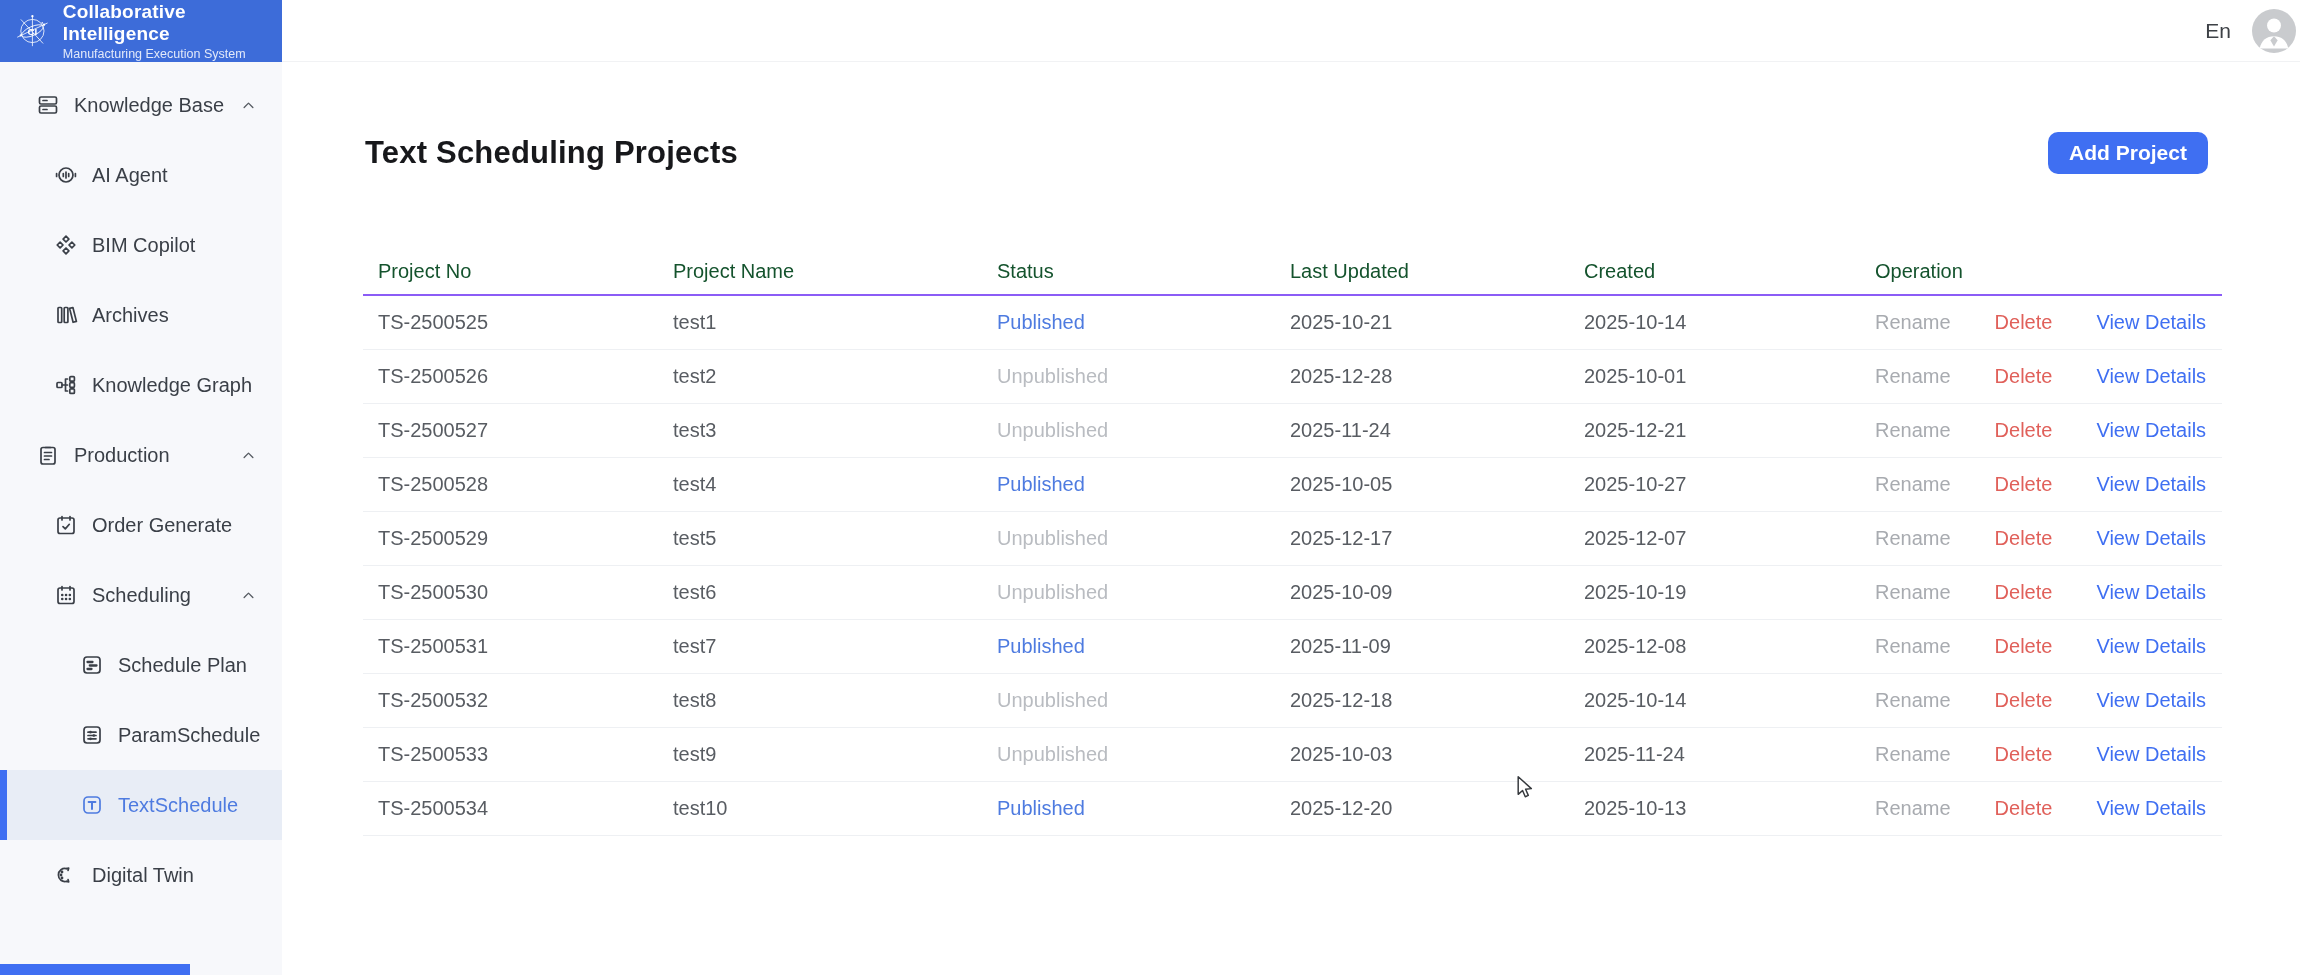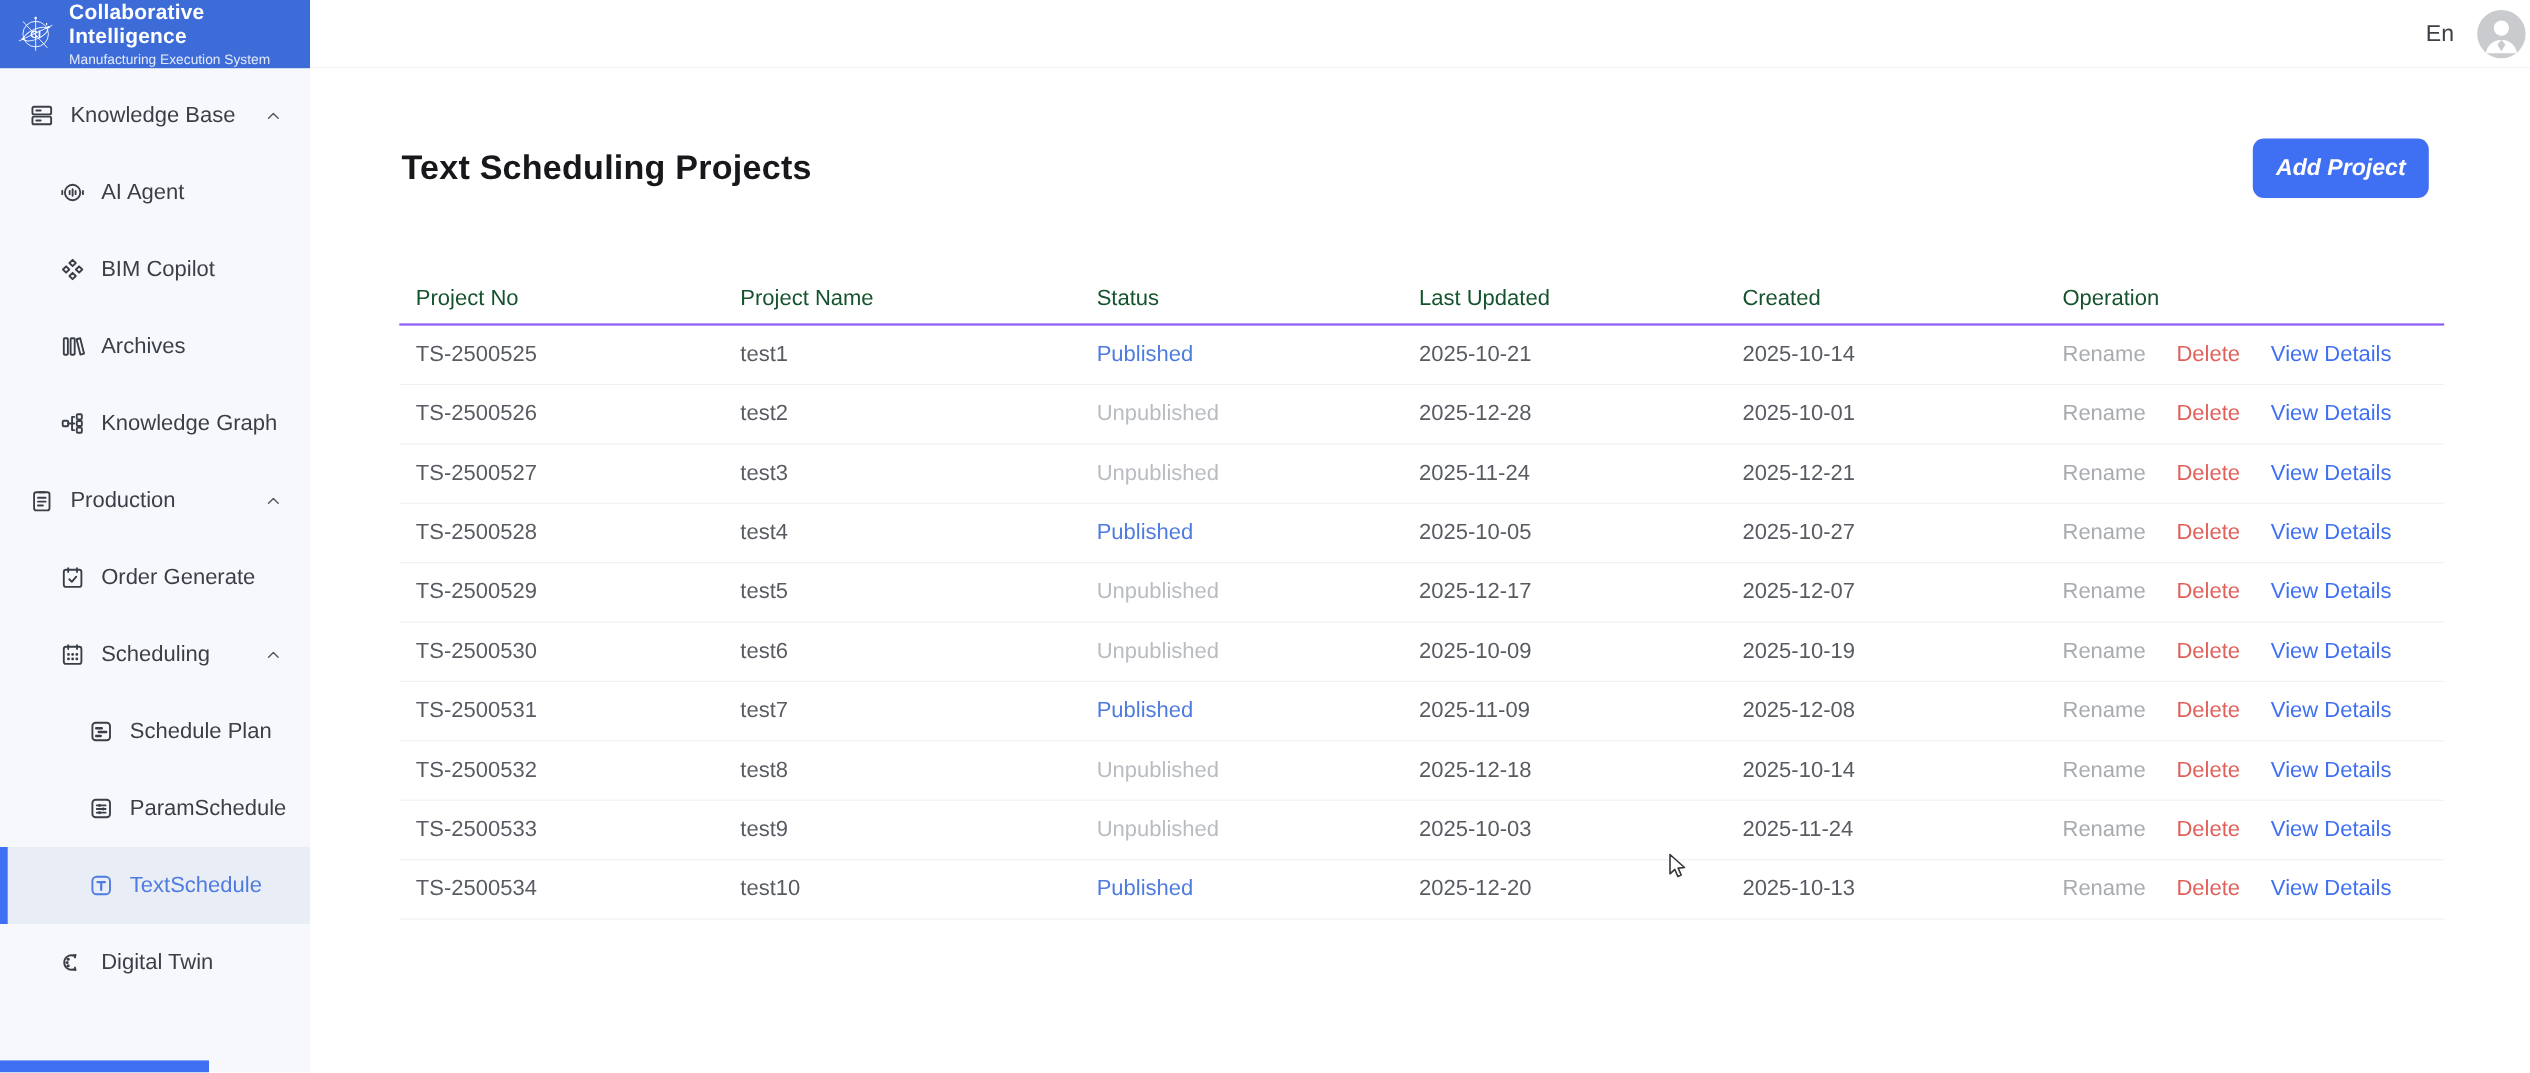"Knowledge Base" .lvl1 { padding-left: 26px -> 36px }
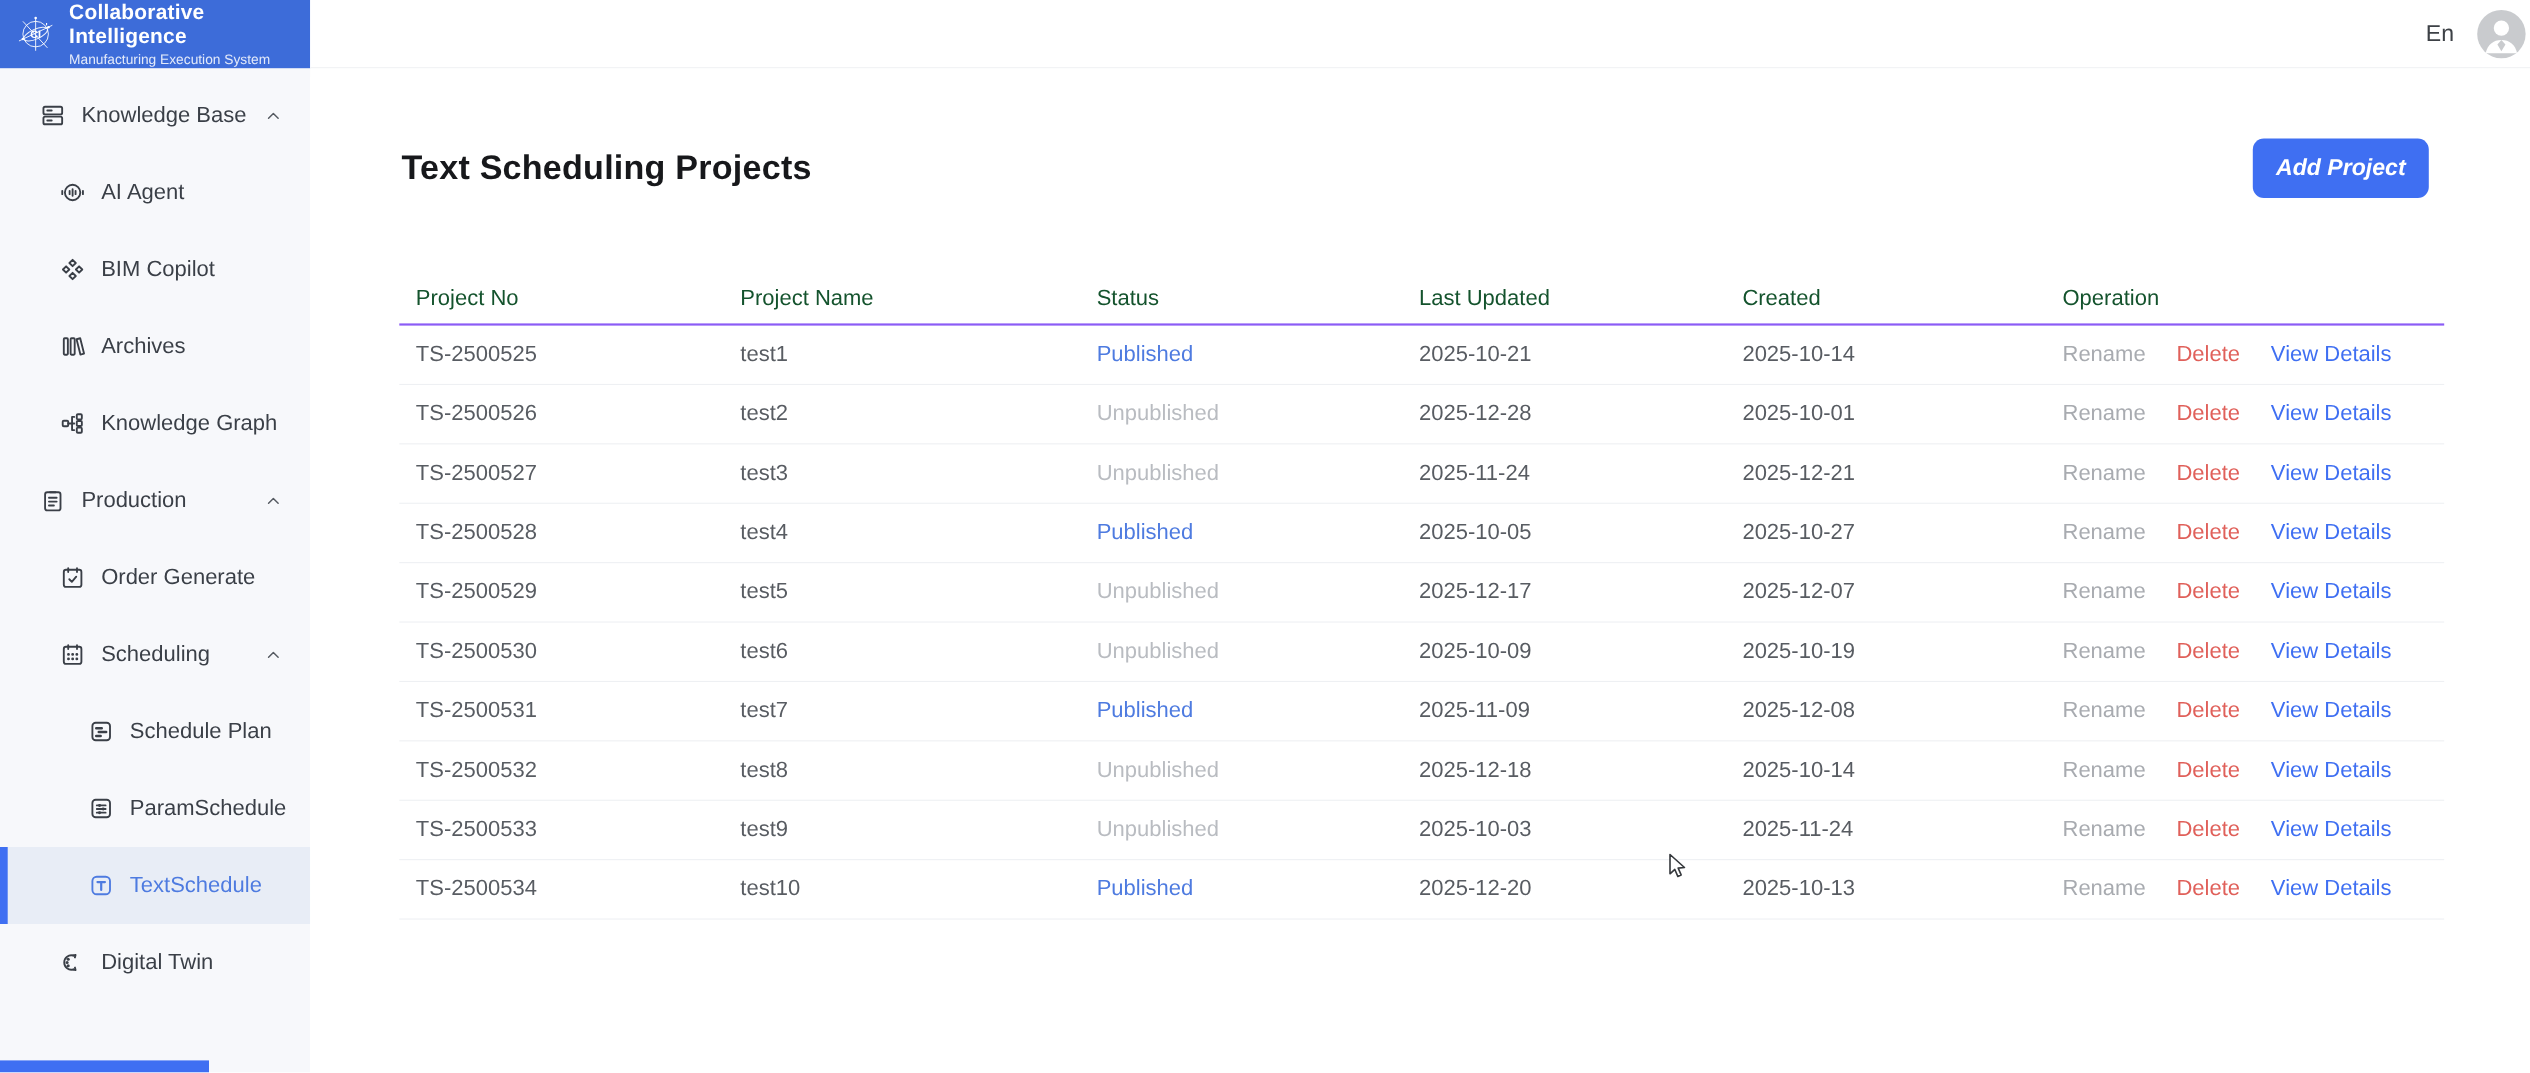"Add Project" .add-btn { font-style: italic -> none; height: 54px -> 42px }
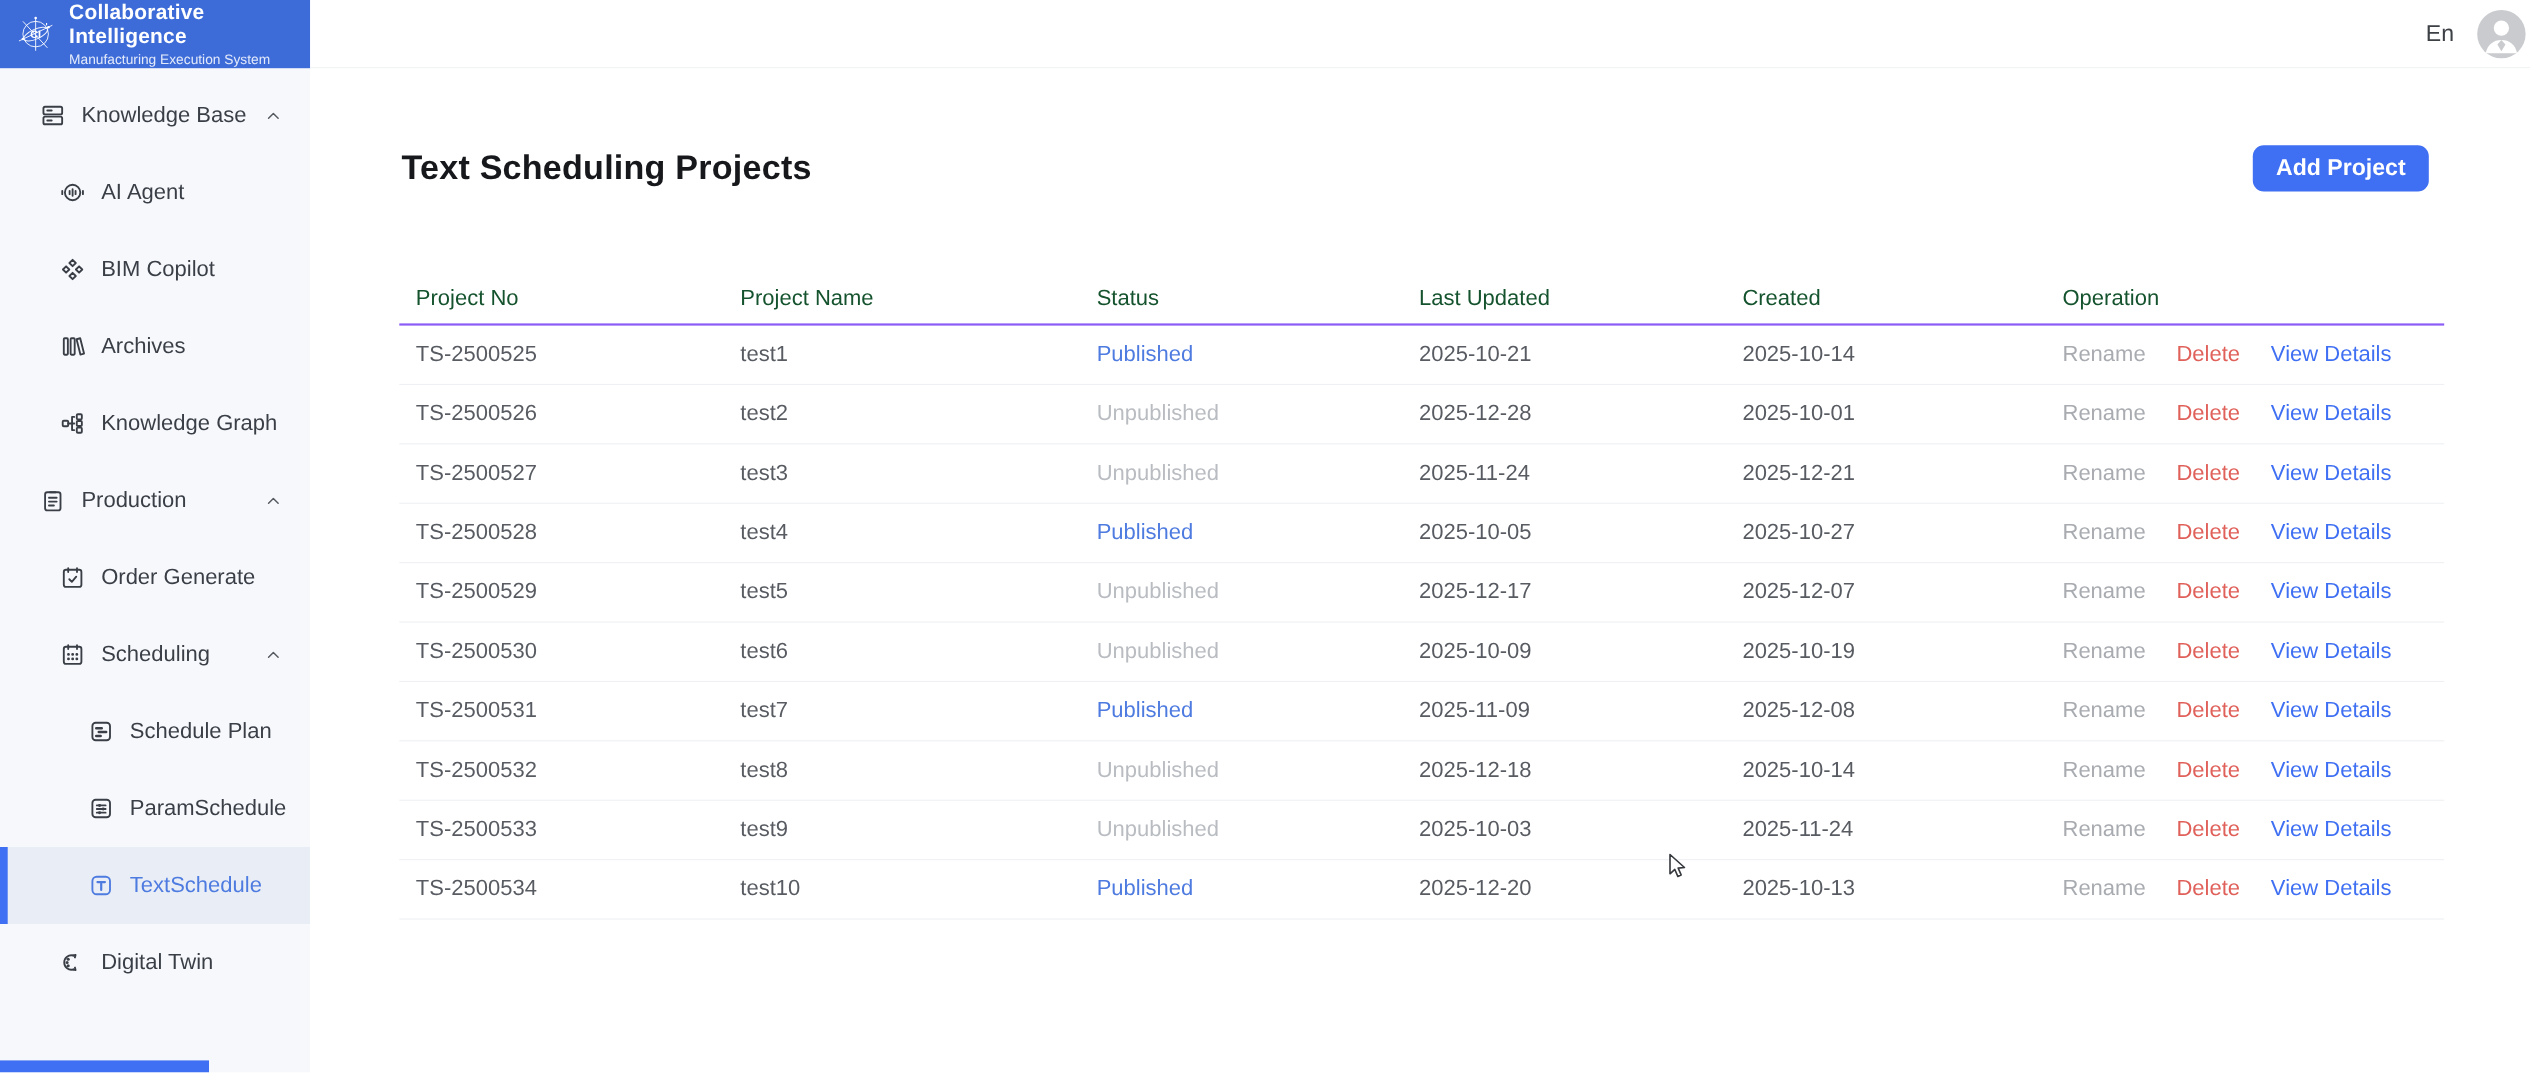"Rename" .ops { gap: 28px -> 44px }
